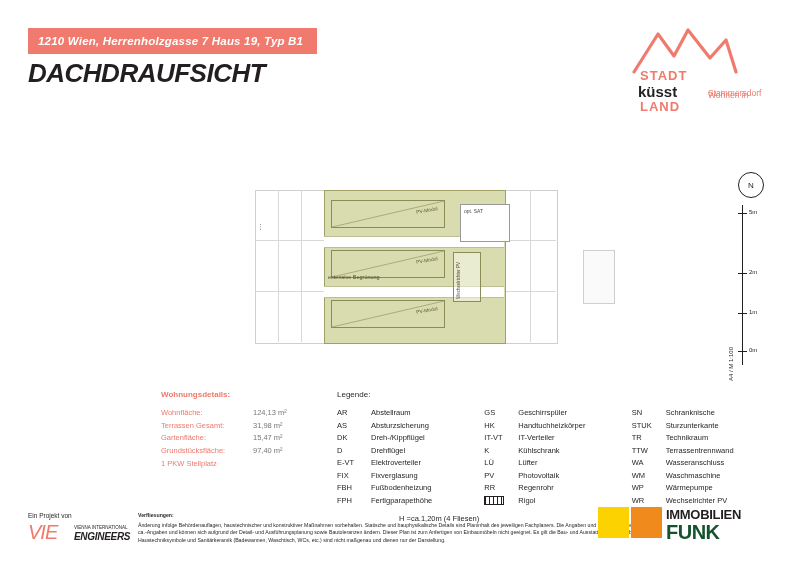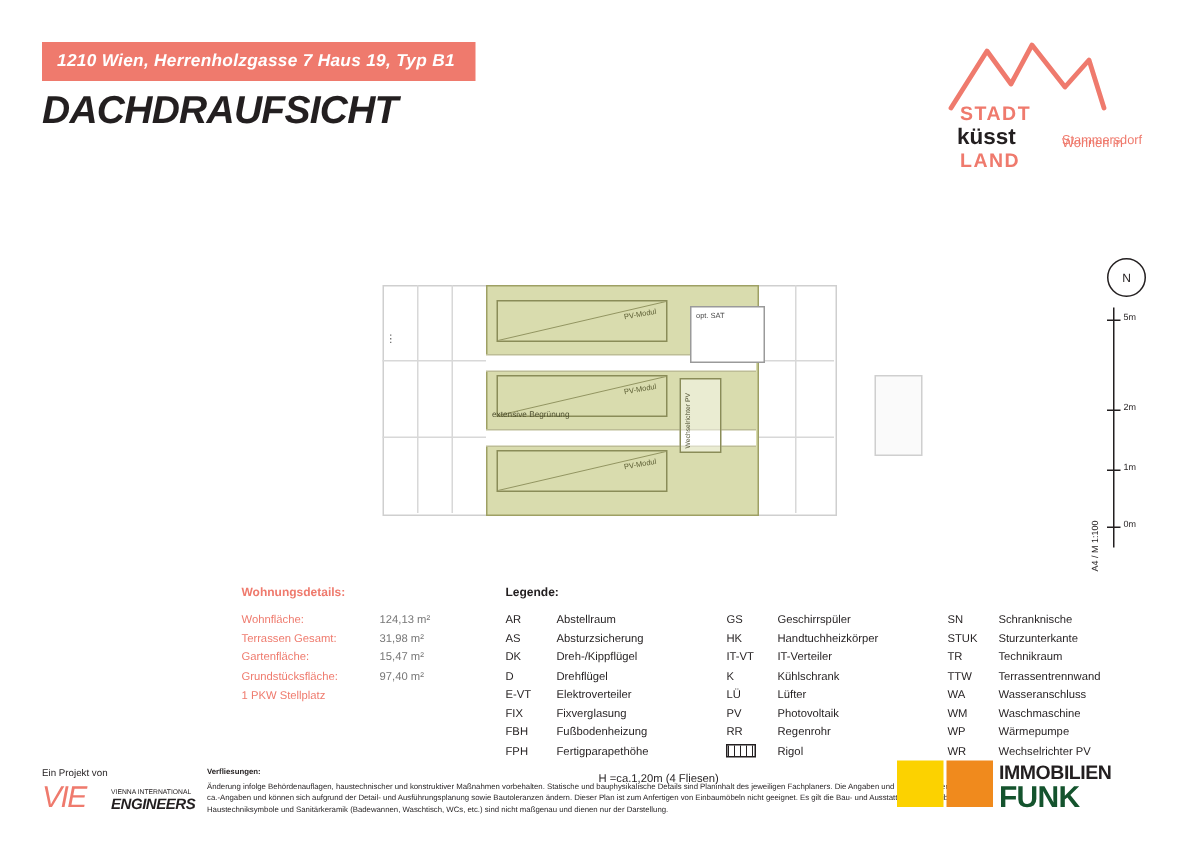"Legende:" .legend .head { font-weight: bold -> normal }
